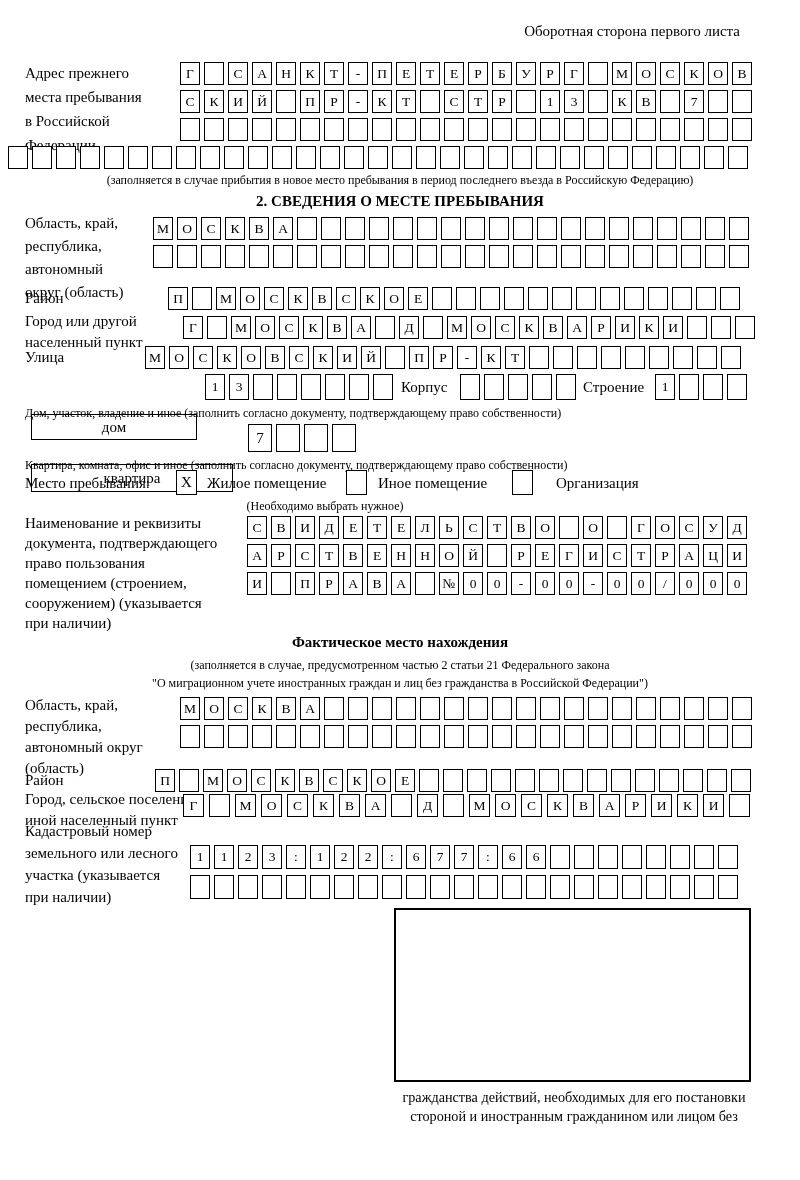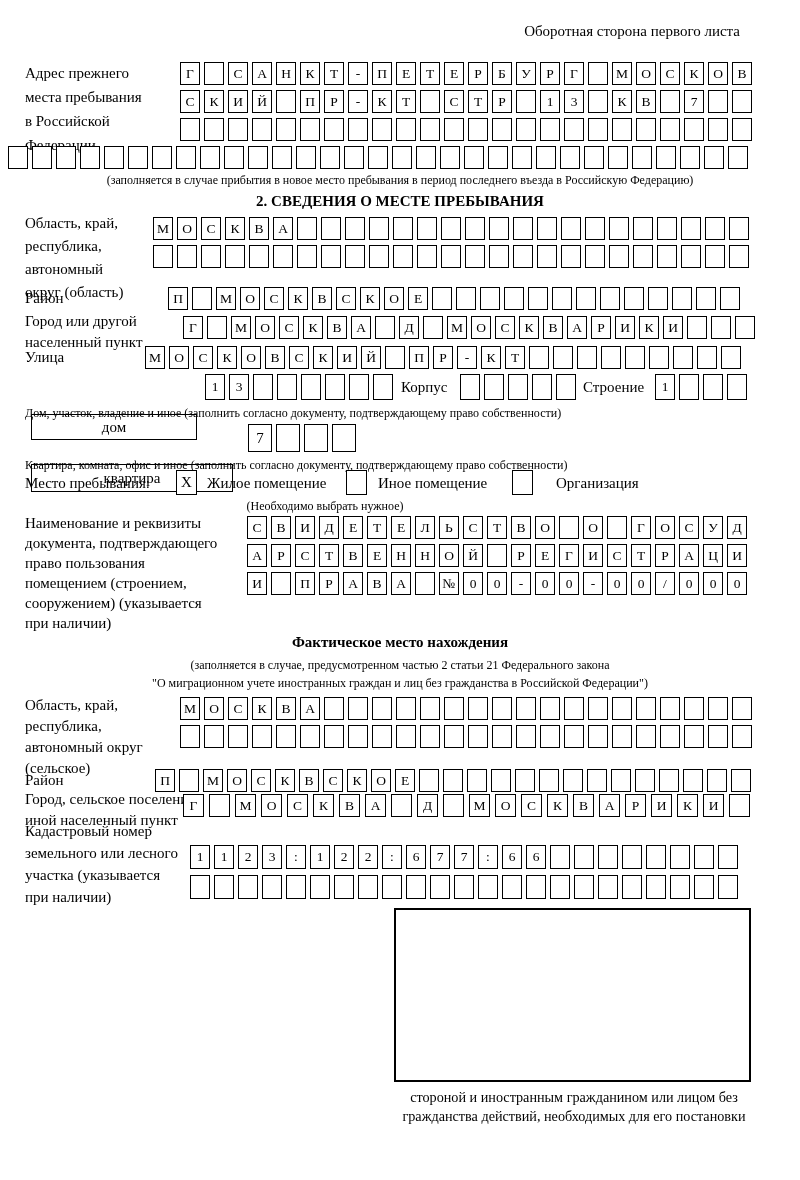"(сельское)" div.t { text: сельское -> область }
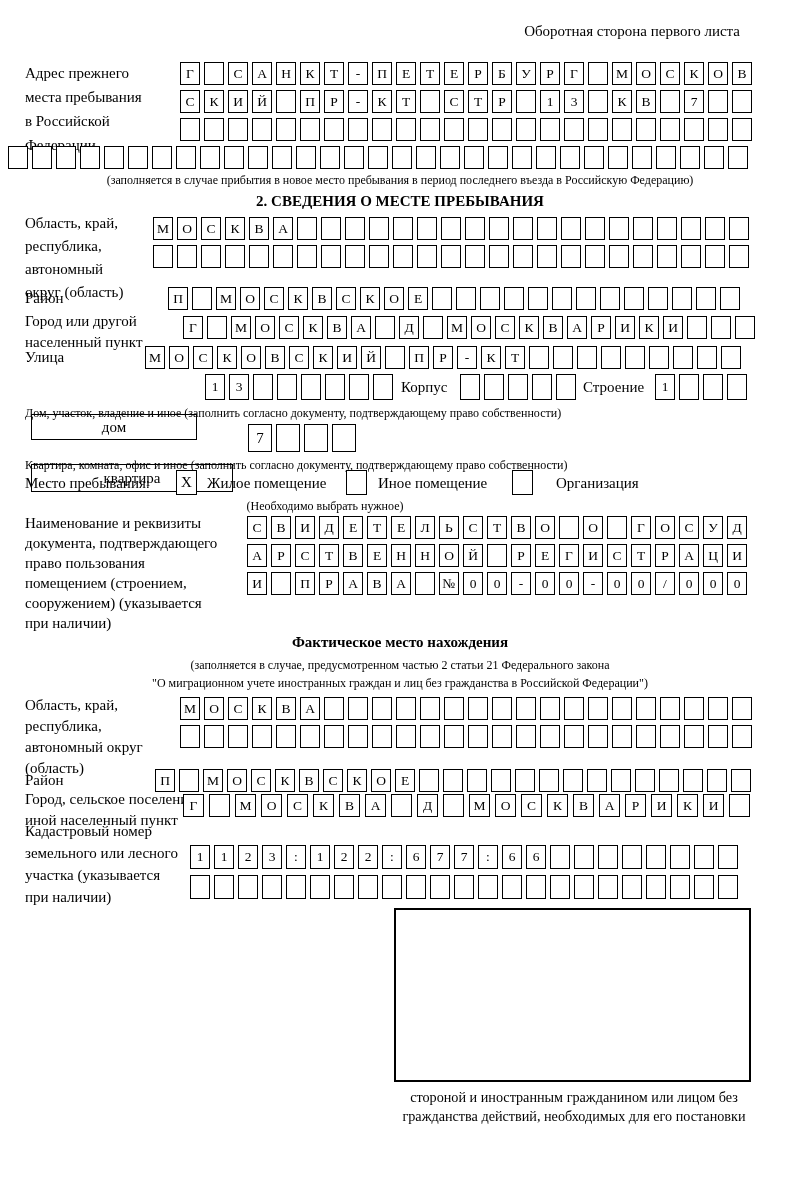"стороной и иностранным гражданином или" div { order: before "гражданства действий, необходимых для" -> after "гражданства действий, необходимых для" }
